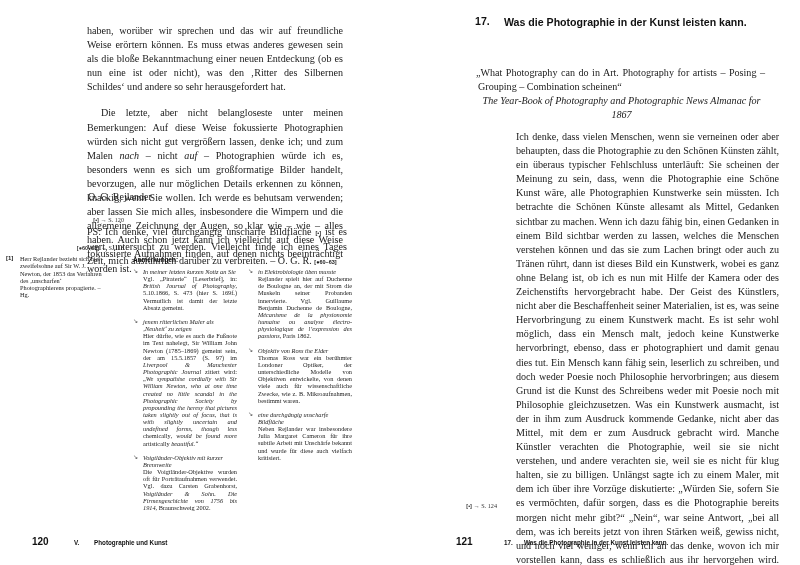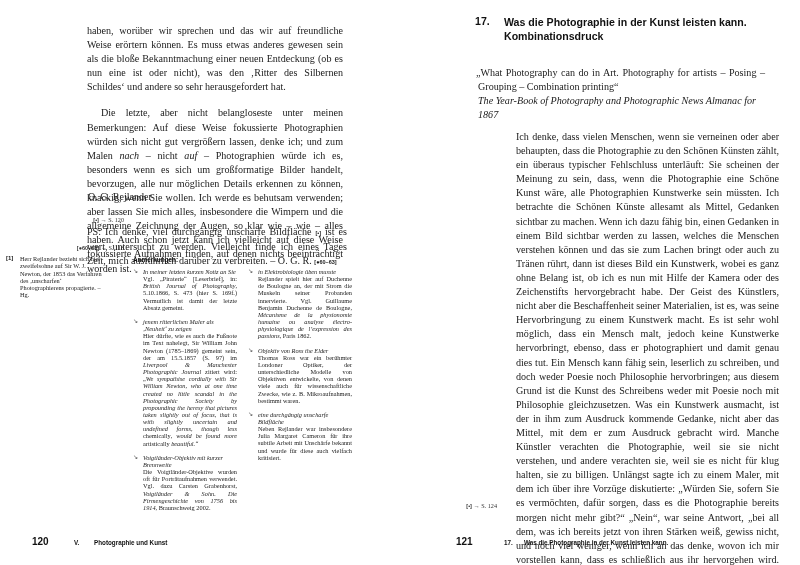"Kombinationsdruck" div { html: <div>Kombinationsdruck</div> -> none }
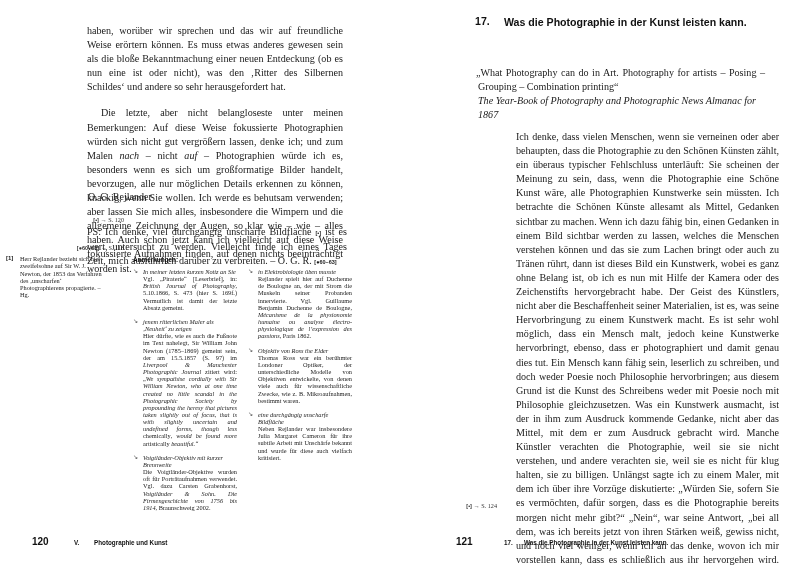"„What Photography can do in" div.source-title { text: printing -> scheinen }
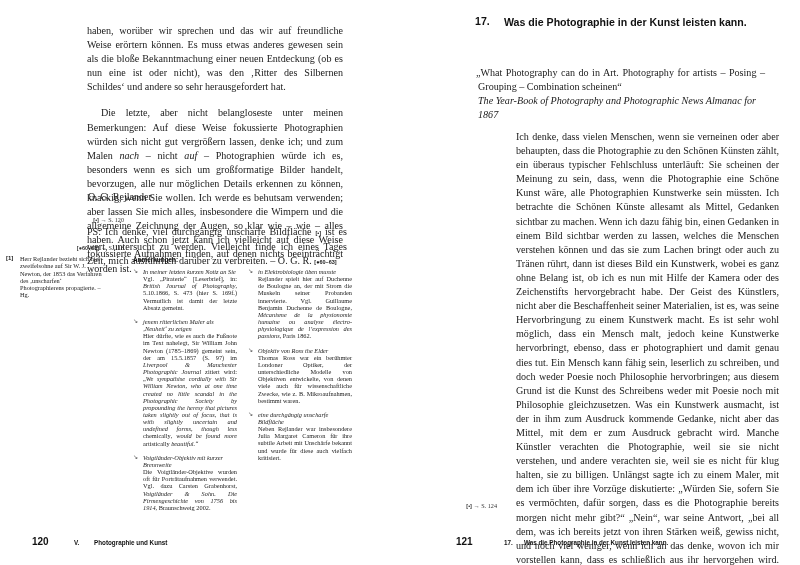"The Year-Book of Photography and" .source-pub, .source-place { text-align: none -> center }
